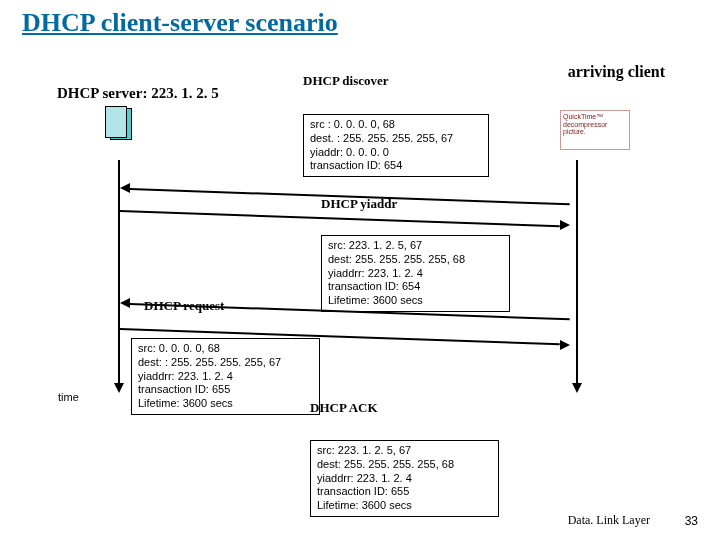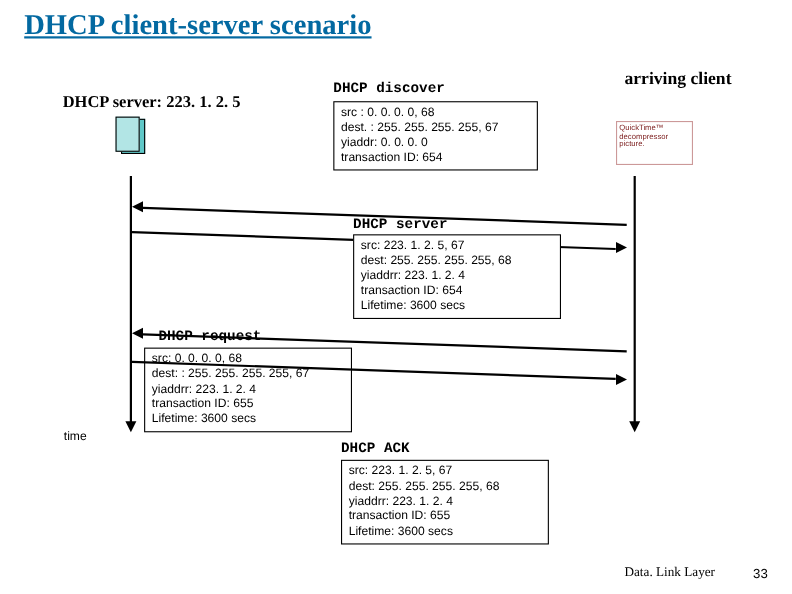"DHCP discover" .msg-title { font-family: Liberation Mono, monospace -> Liberation Serif, serif }
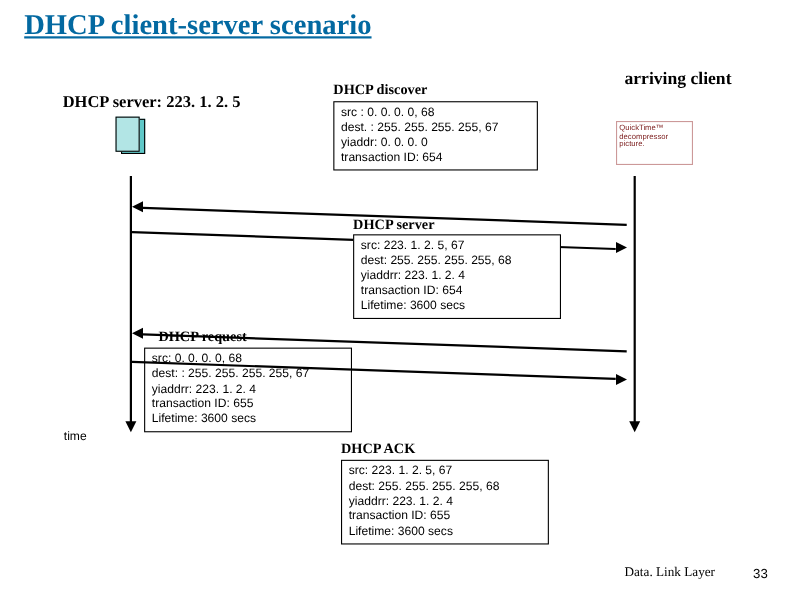"src : 0. 0. 0." .msg-box { margin-top: none -> 22px }
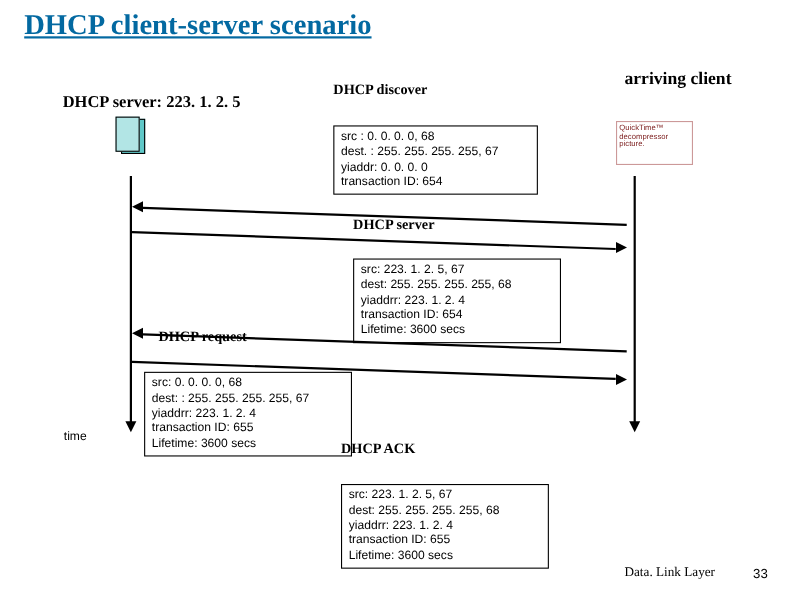"DHCP server" div.msg-title { text: server -> yiaddr }
